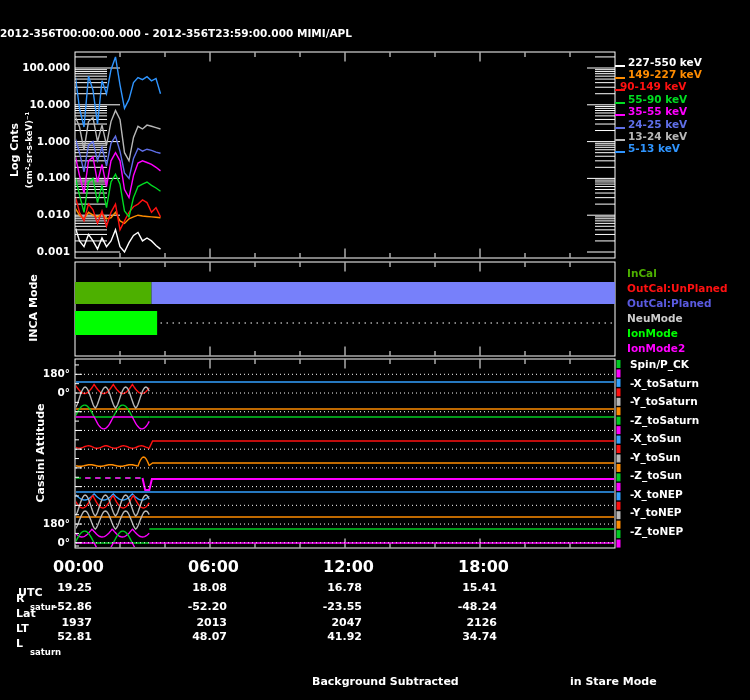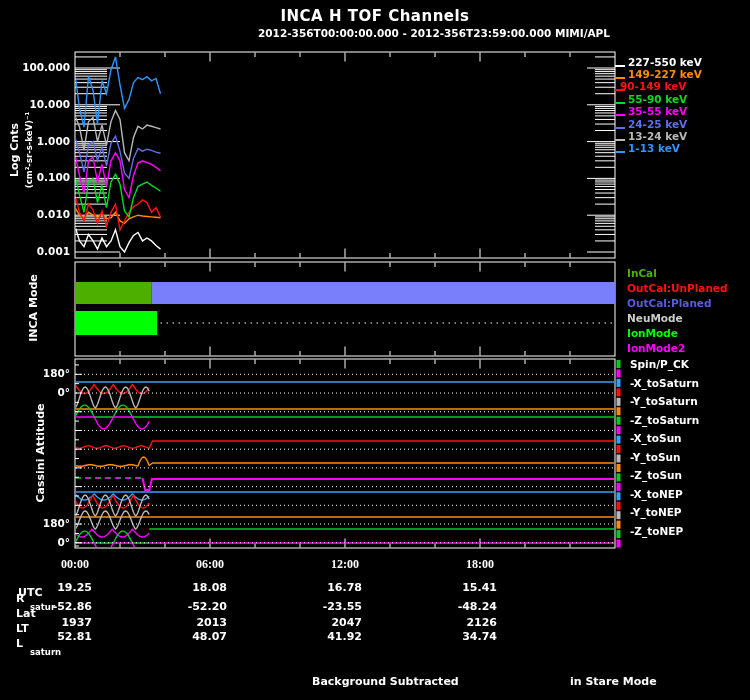"INCA H TOF Channels" div.title { html: <div>INCA H TOF Channels</div> -> none }
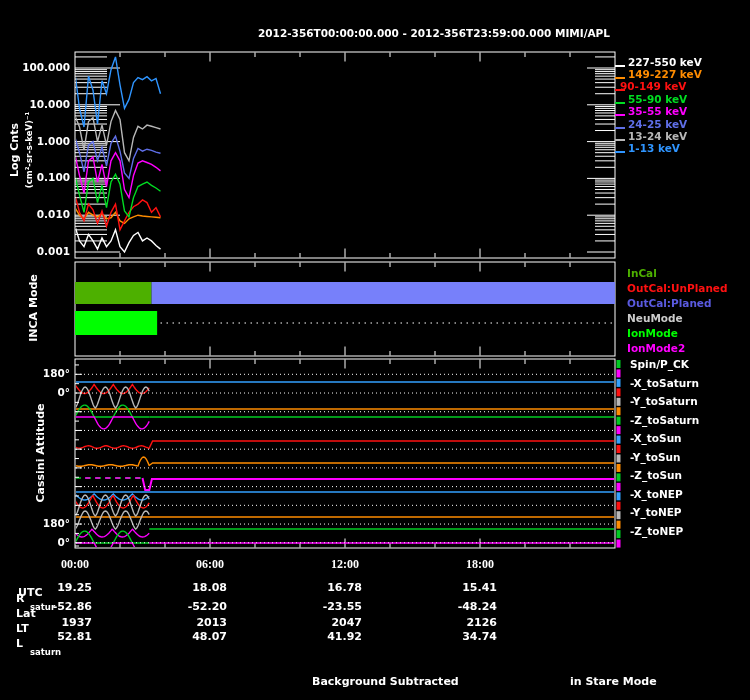"2012-356T00:00:00.000 -" .subtitle { text-align: right -> left }
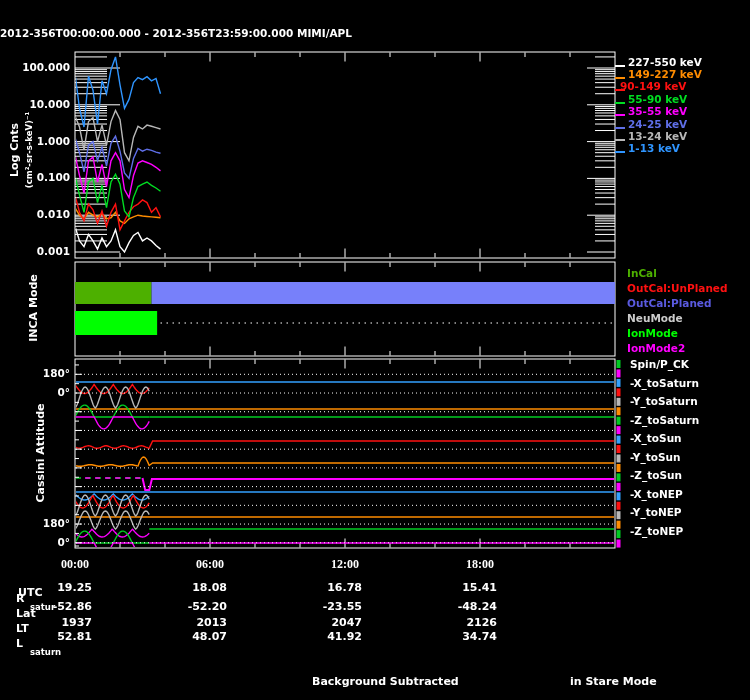"1-13 keV" div.leg-item { text: 1-13 -> 5-13 }
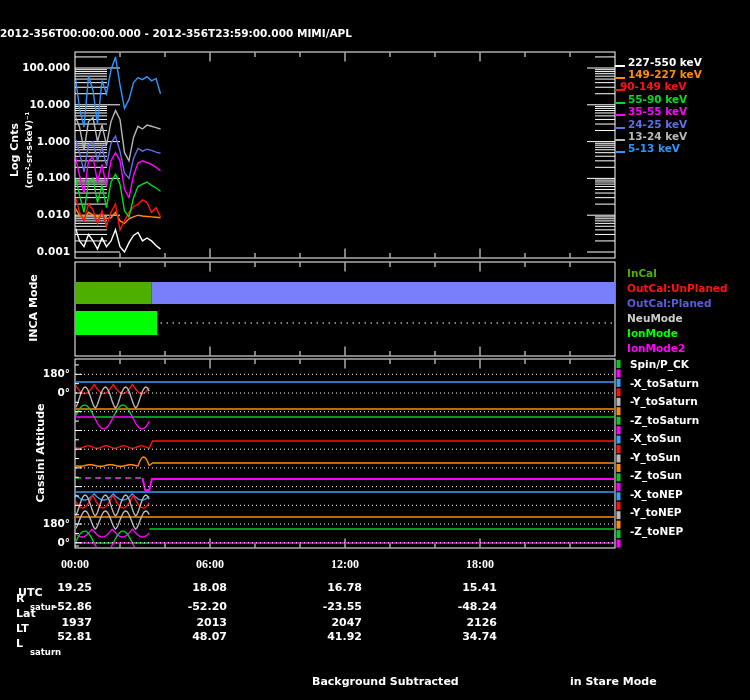"00:00" .xt { font-family: Liberation Serif, serif -> none; font-size: 12px -> 16px }
